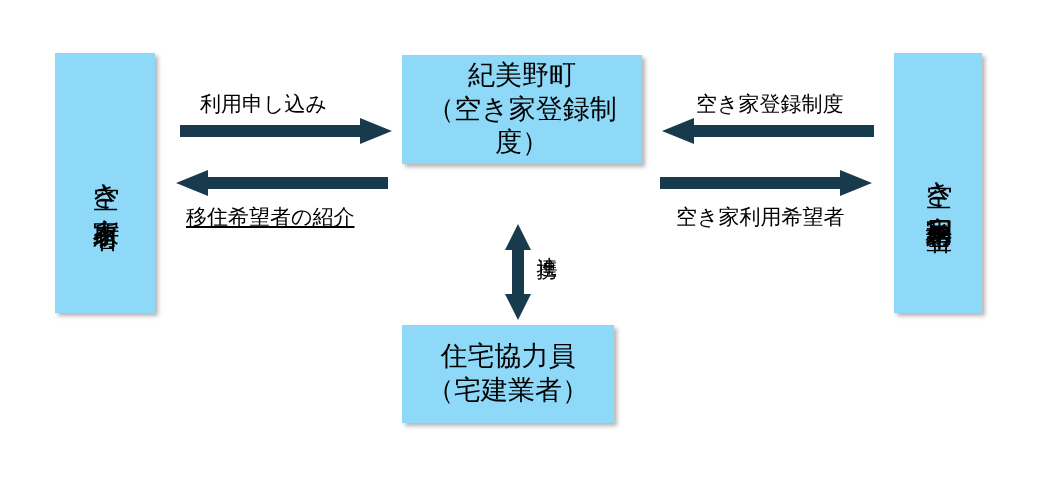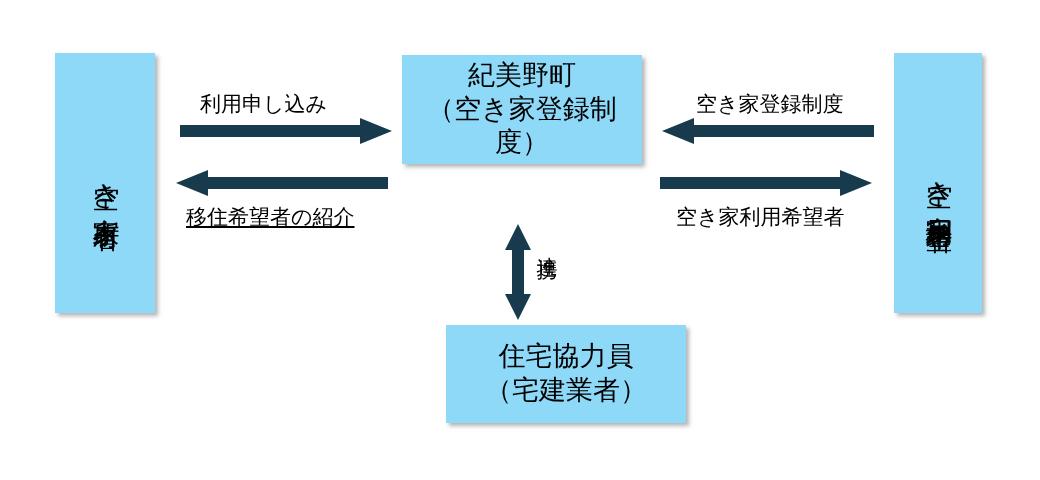"住宅協力員" #node-coop { margin-left: 44px -> none; width: 240px -> 212px }
